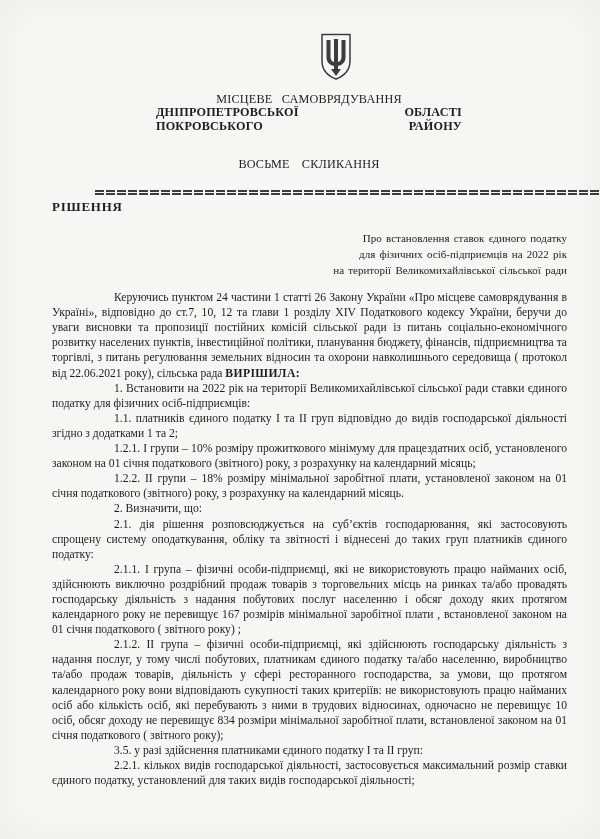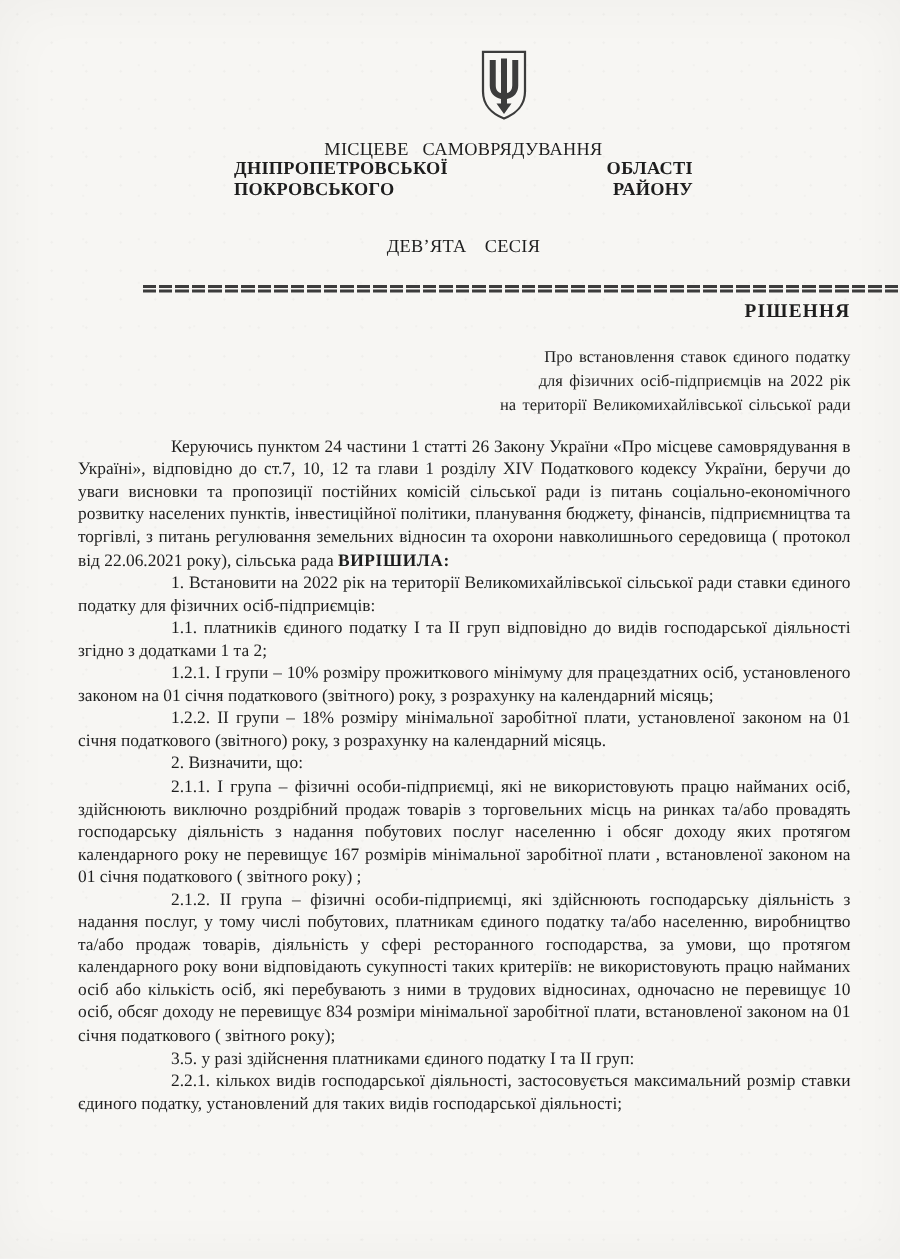"ВОСЬМЕ СКЛИКАННЯ" div { html: none -> <div>ВОСЬМЕ СКЛИКАННЯ</div> }
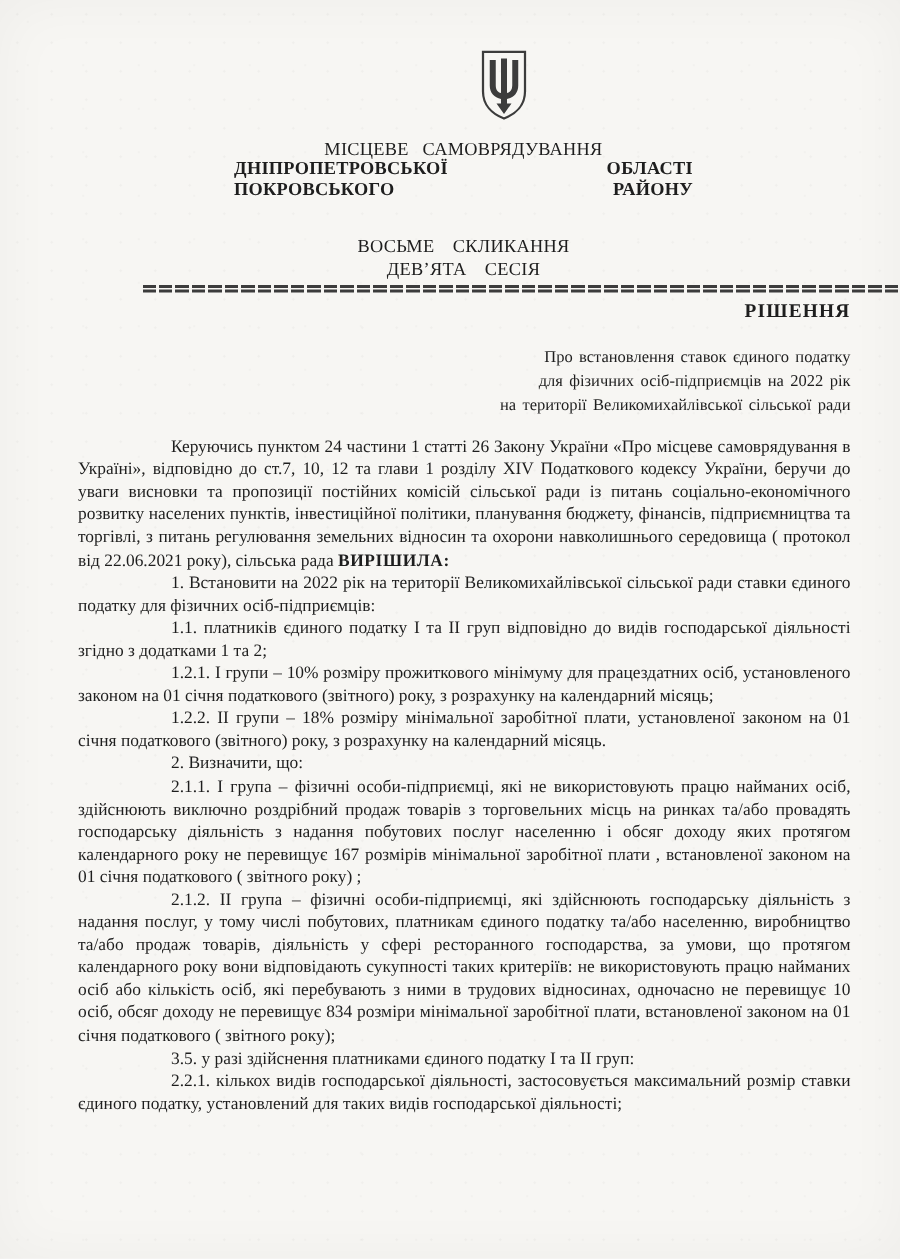"ДЕВ’ЯТА СЕСІЯ" div { html: <div>ДЕВ’ЯТА СЕСІЯ</div> -> none }
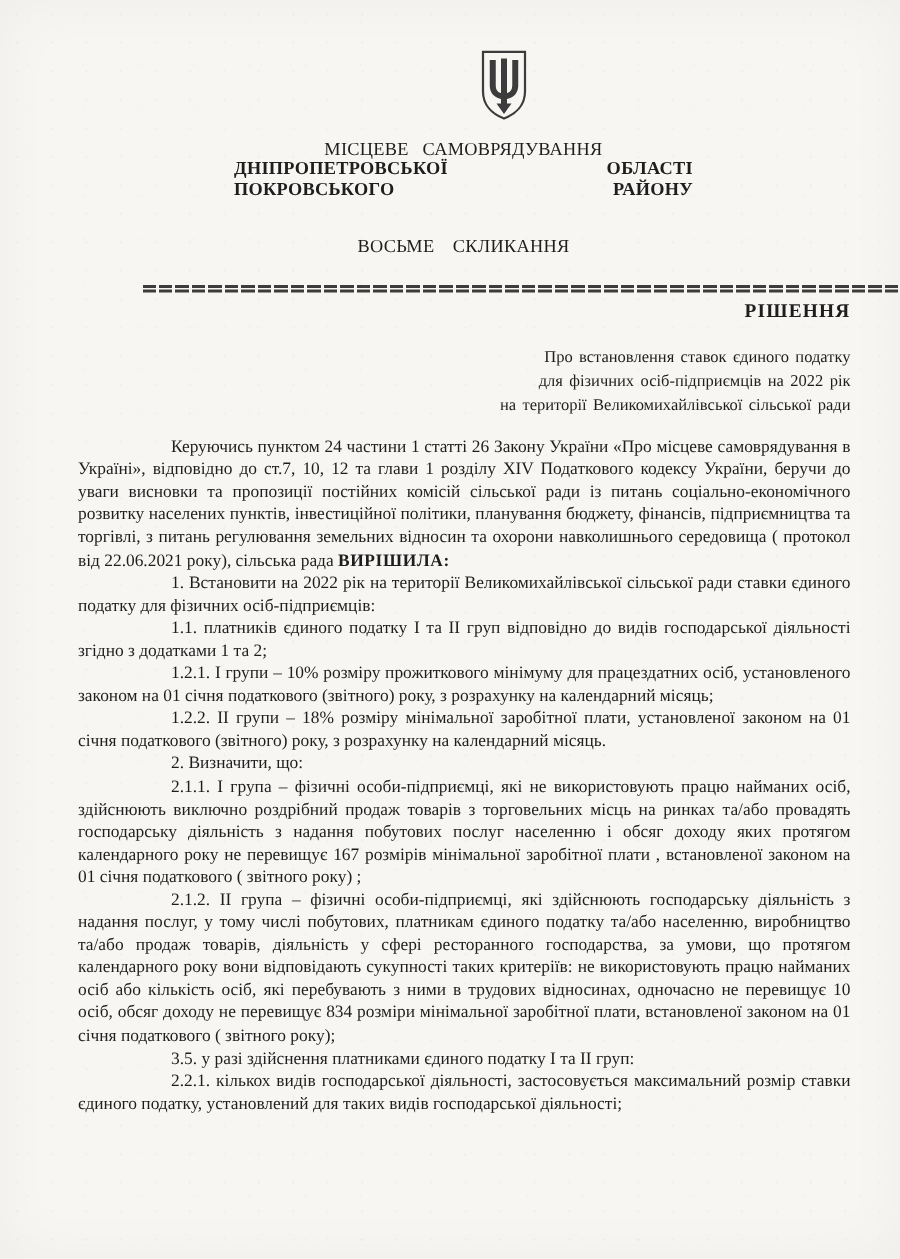"РІШЕННЯ" .doc-type { text-align: right -> left }
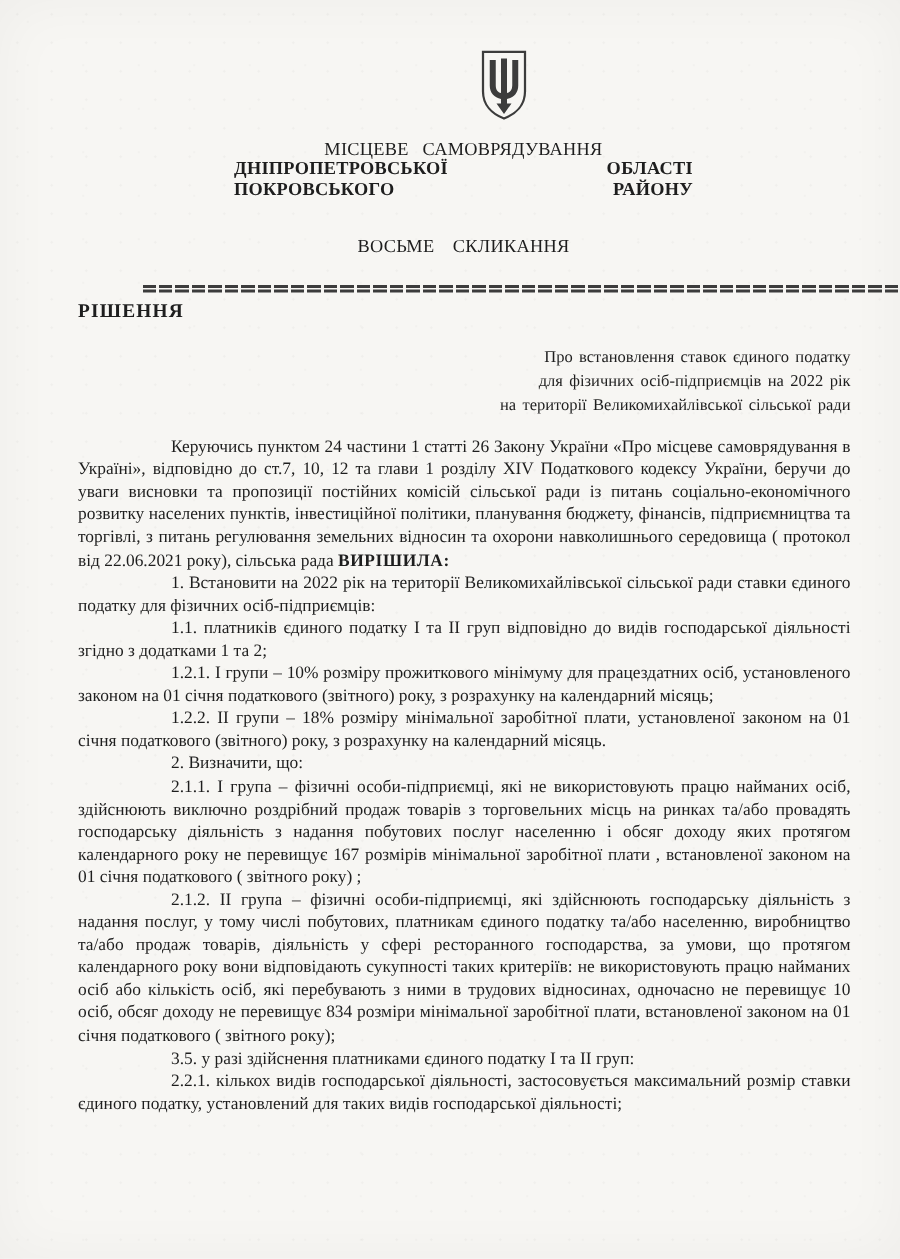"2.1. дія рішення розповсюджується на" p { html: none -> <p>2.1. дія рішення розповсюджується на суб’єктів господарювання, які застосовують спрощену систему оподаткування, обліку та звітності і віднесені до таких груп платників єдиного податку:</p> }
